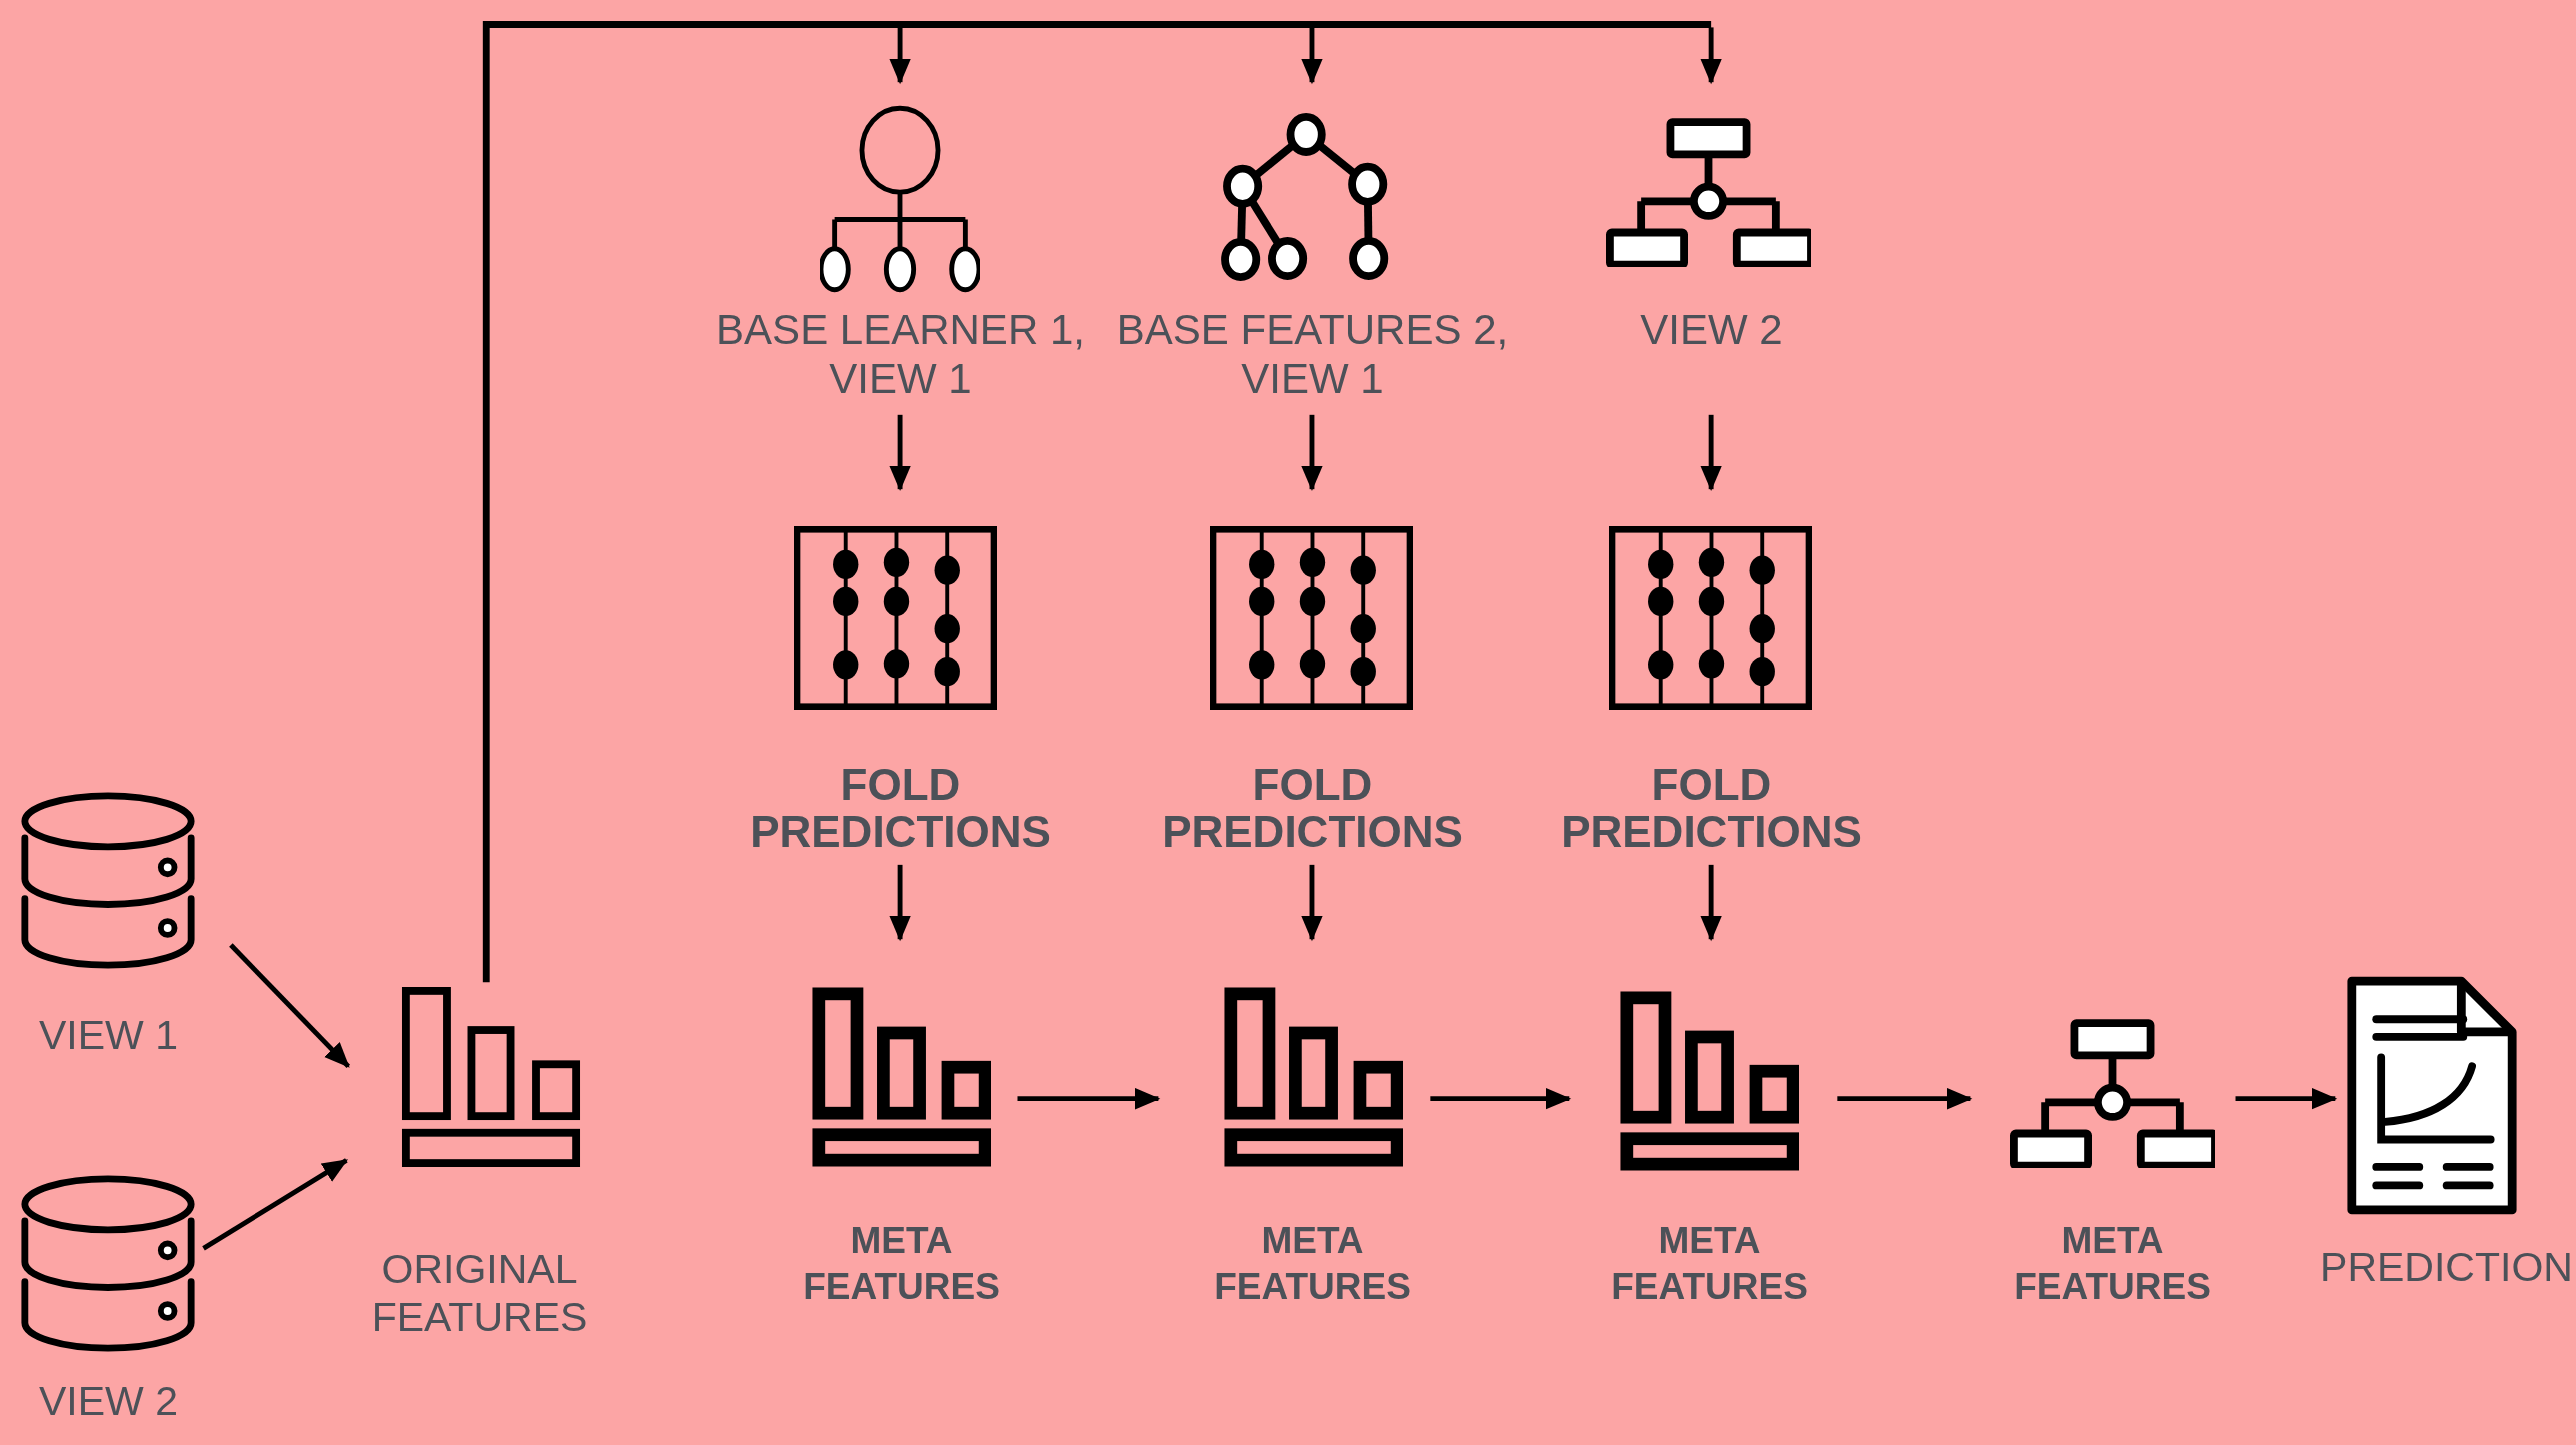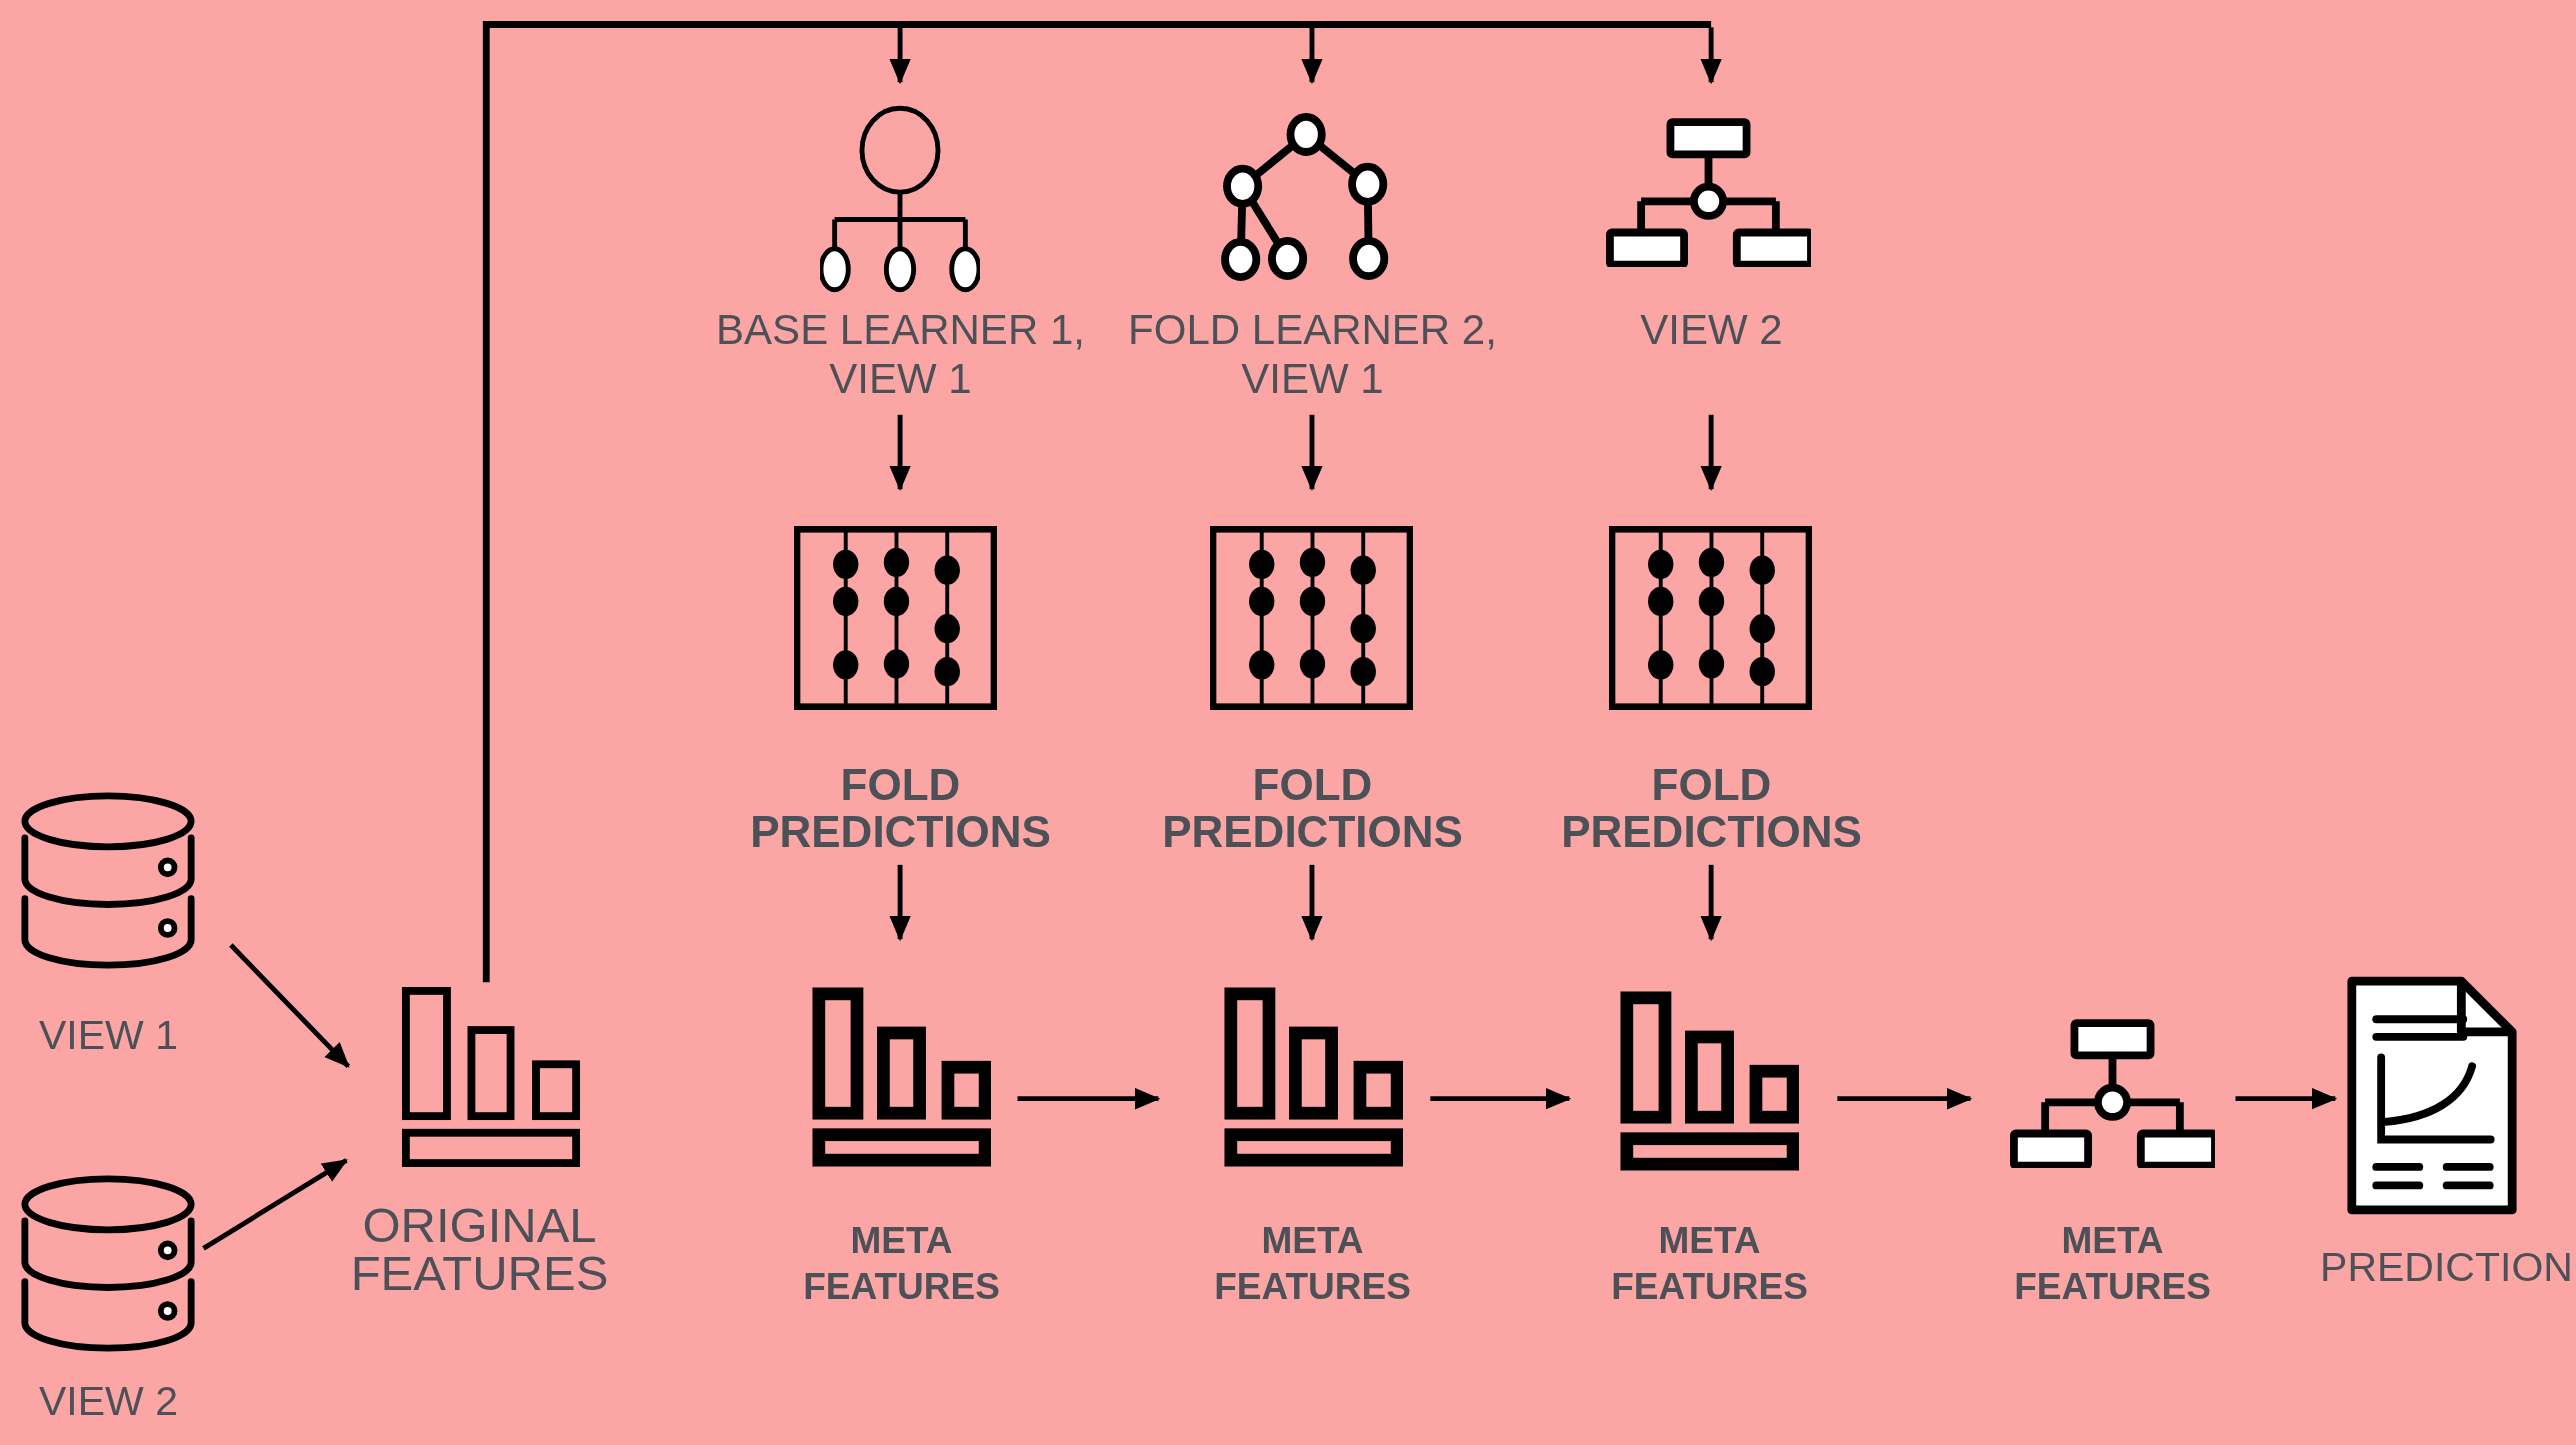"FOLD LEARNER 2," span.ln { text: FOLD LEARNER -> BASE FEATURES }
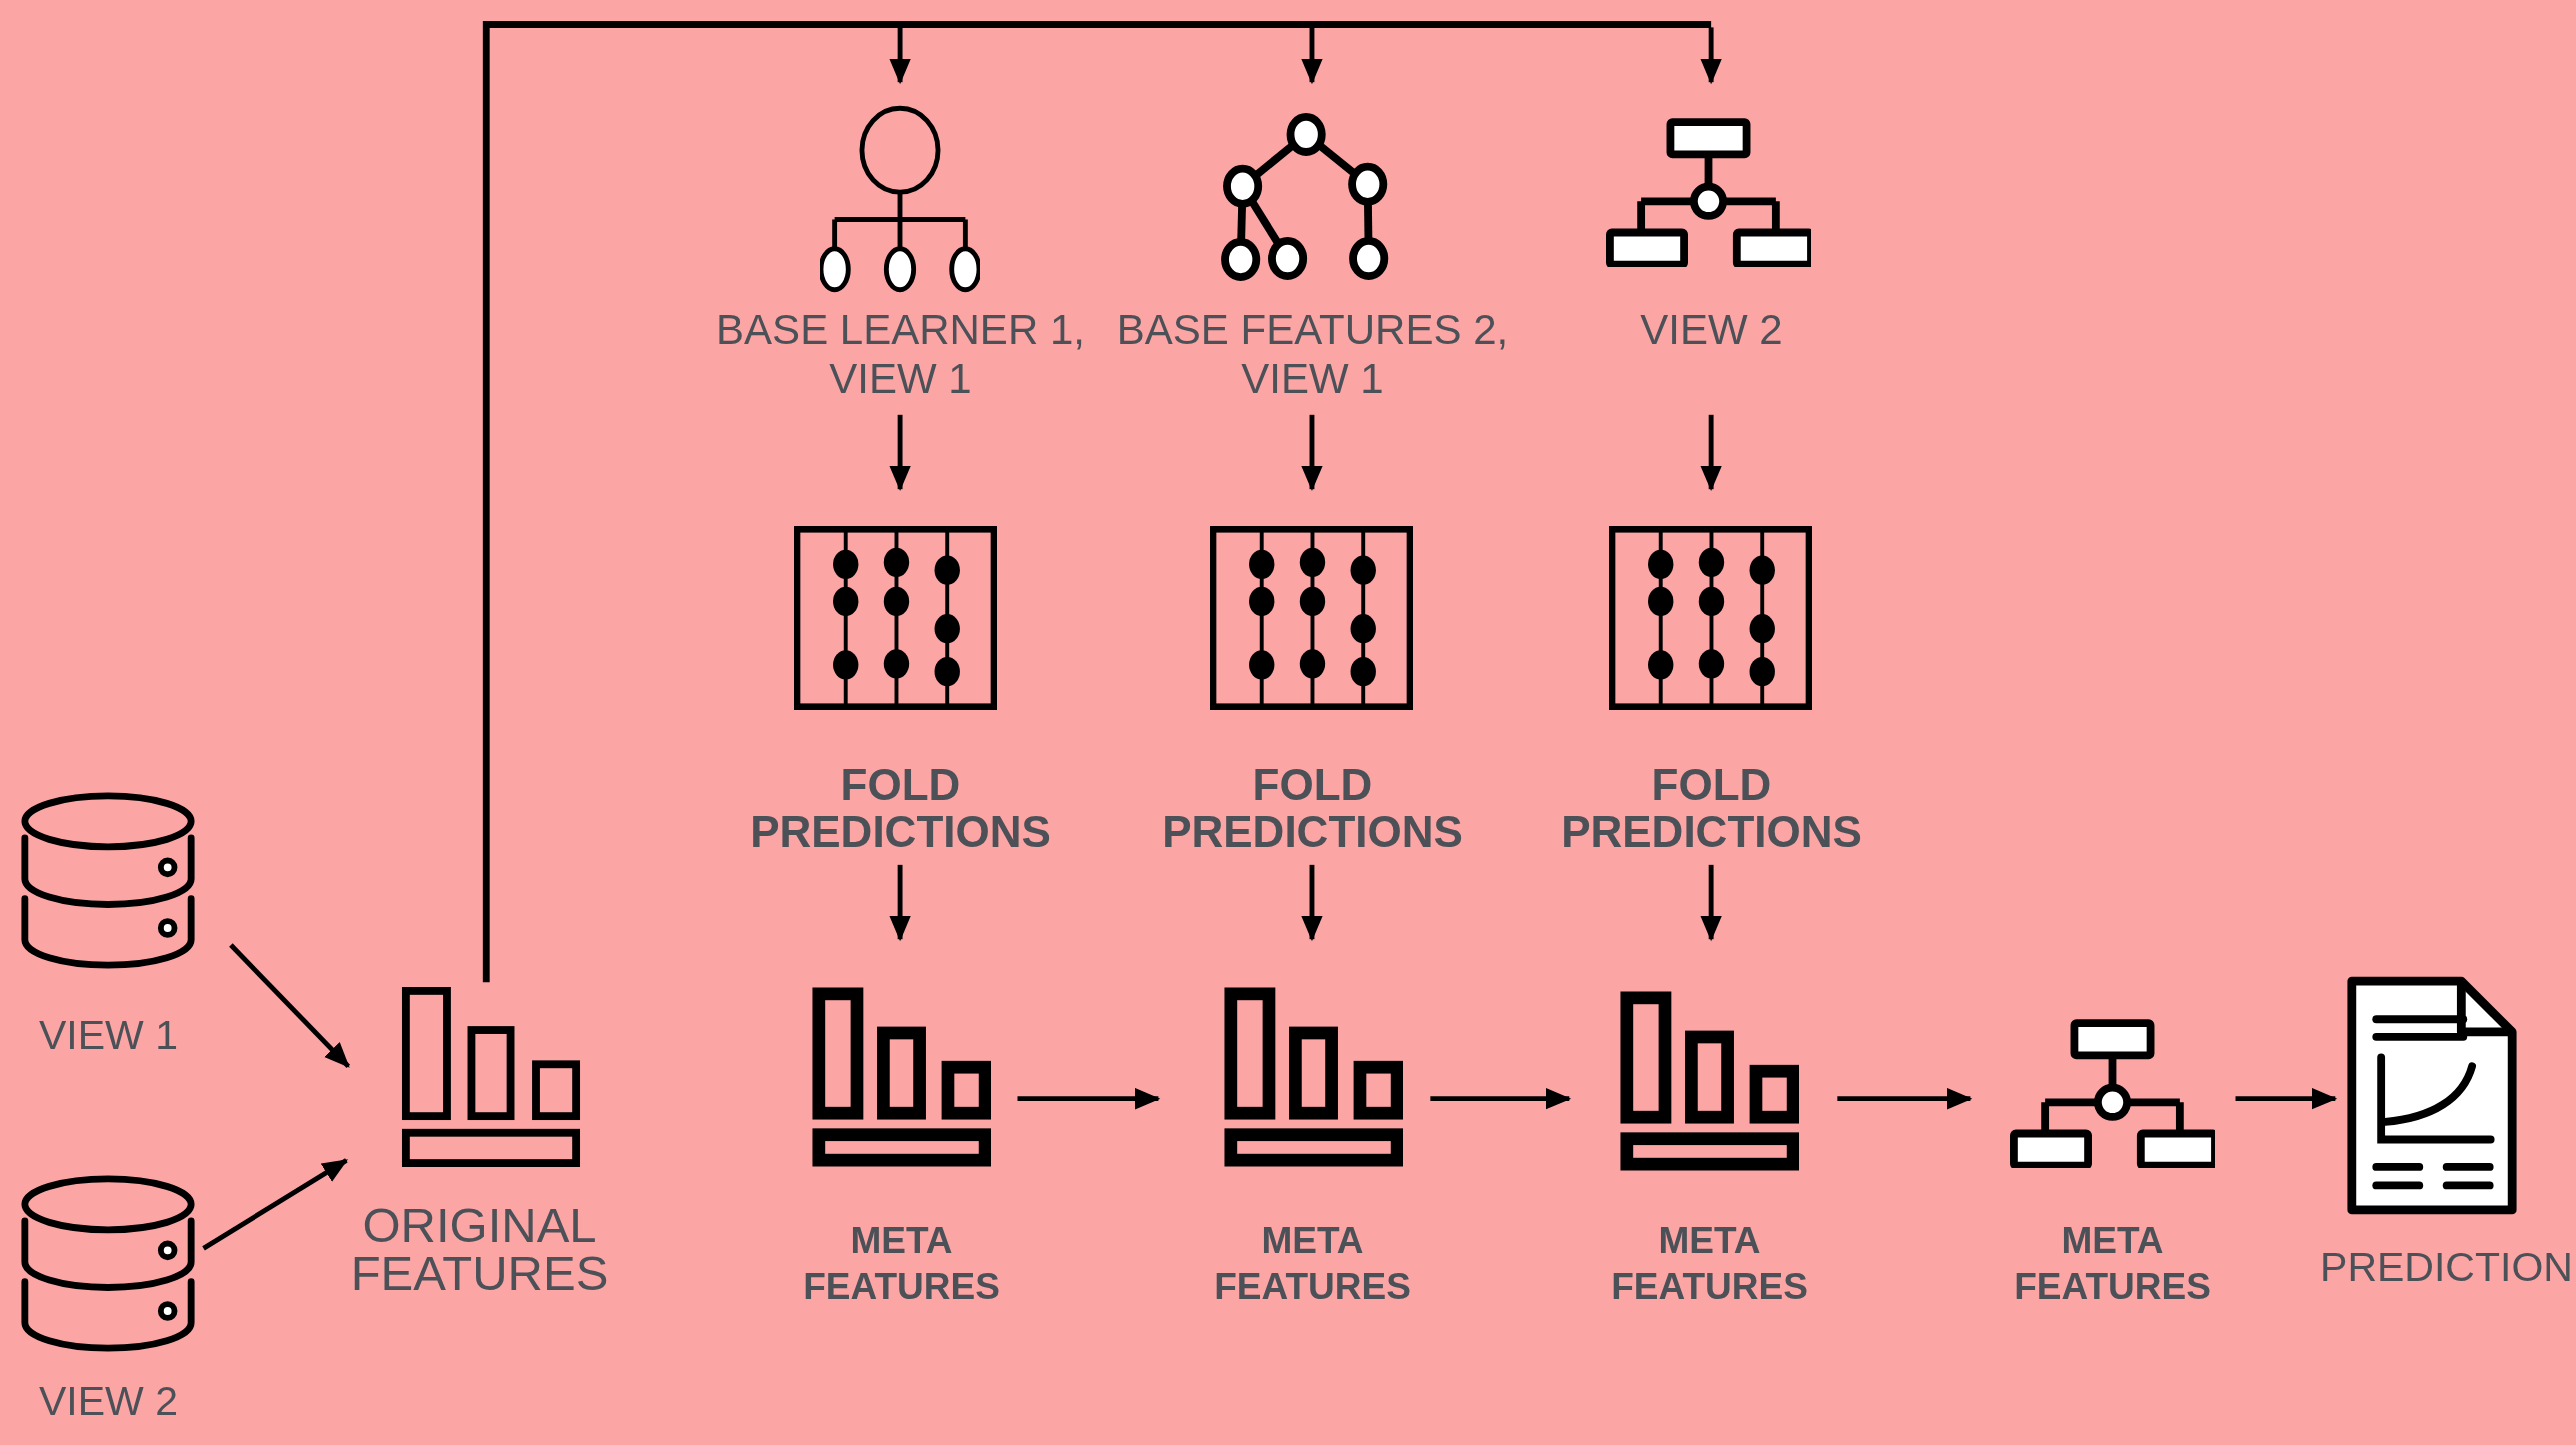"ORIGINAL" .lbl-orig { font-size: 49px -> 41px; margin-top: none -> 44px }
